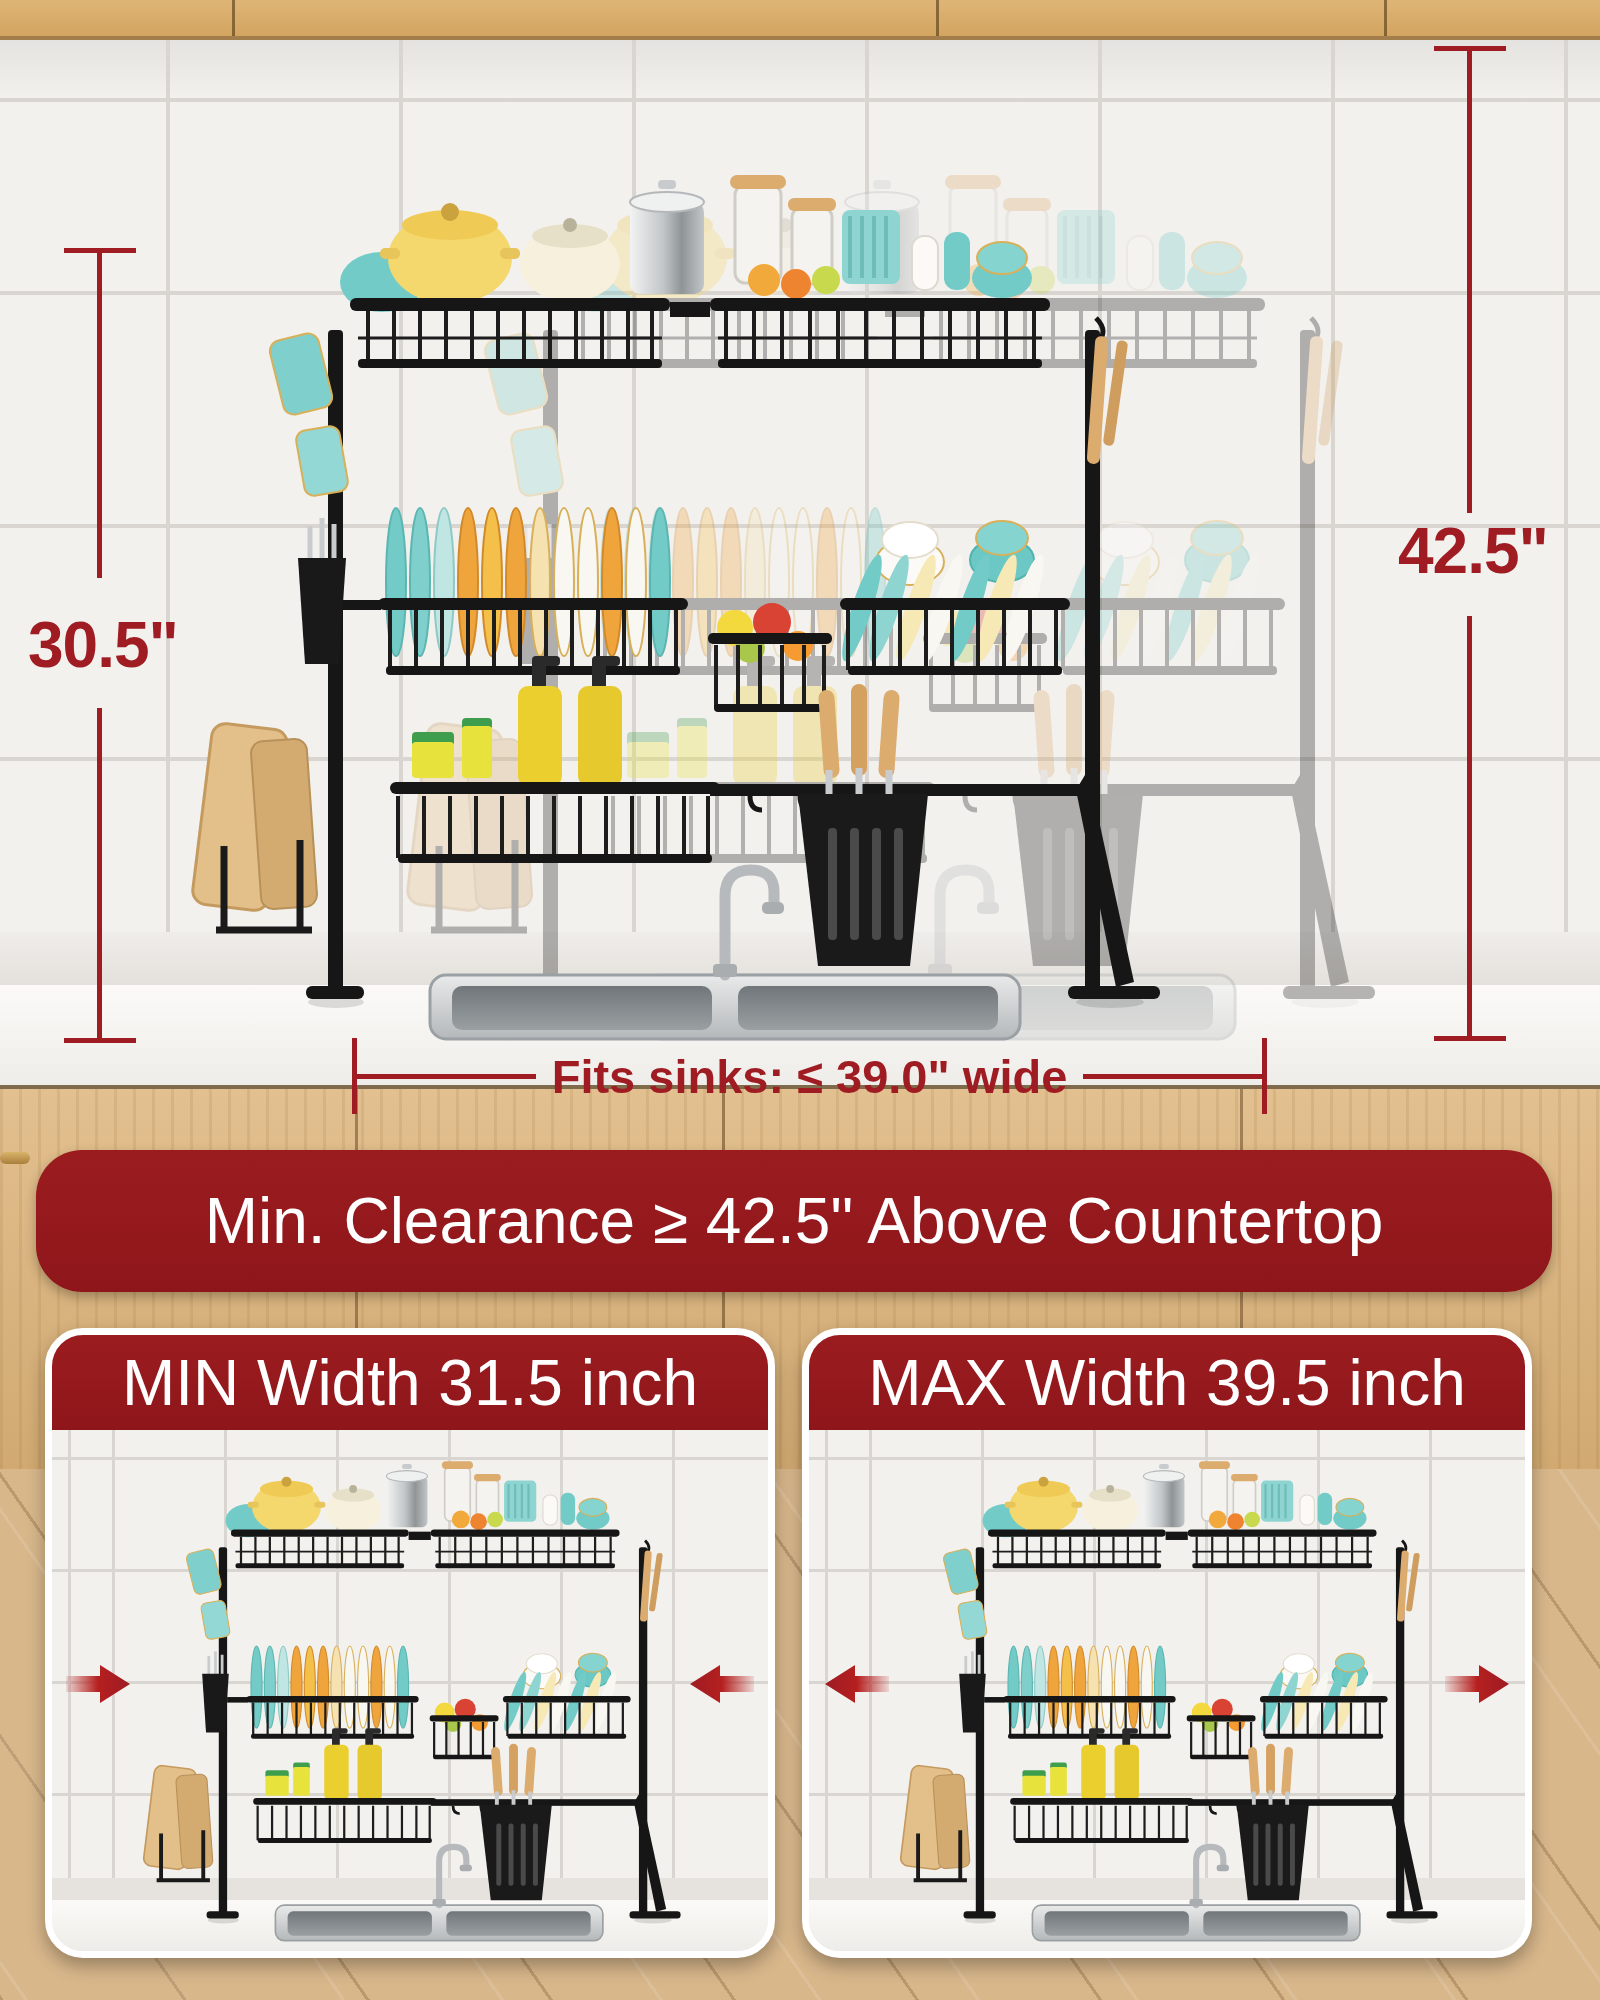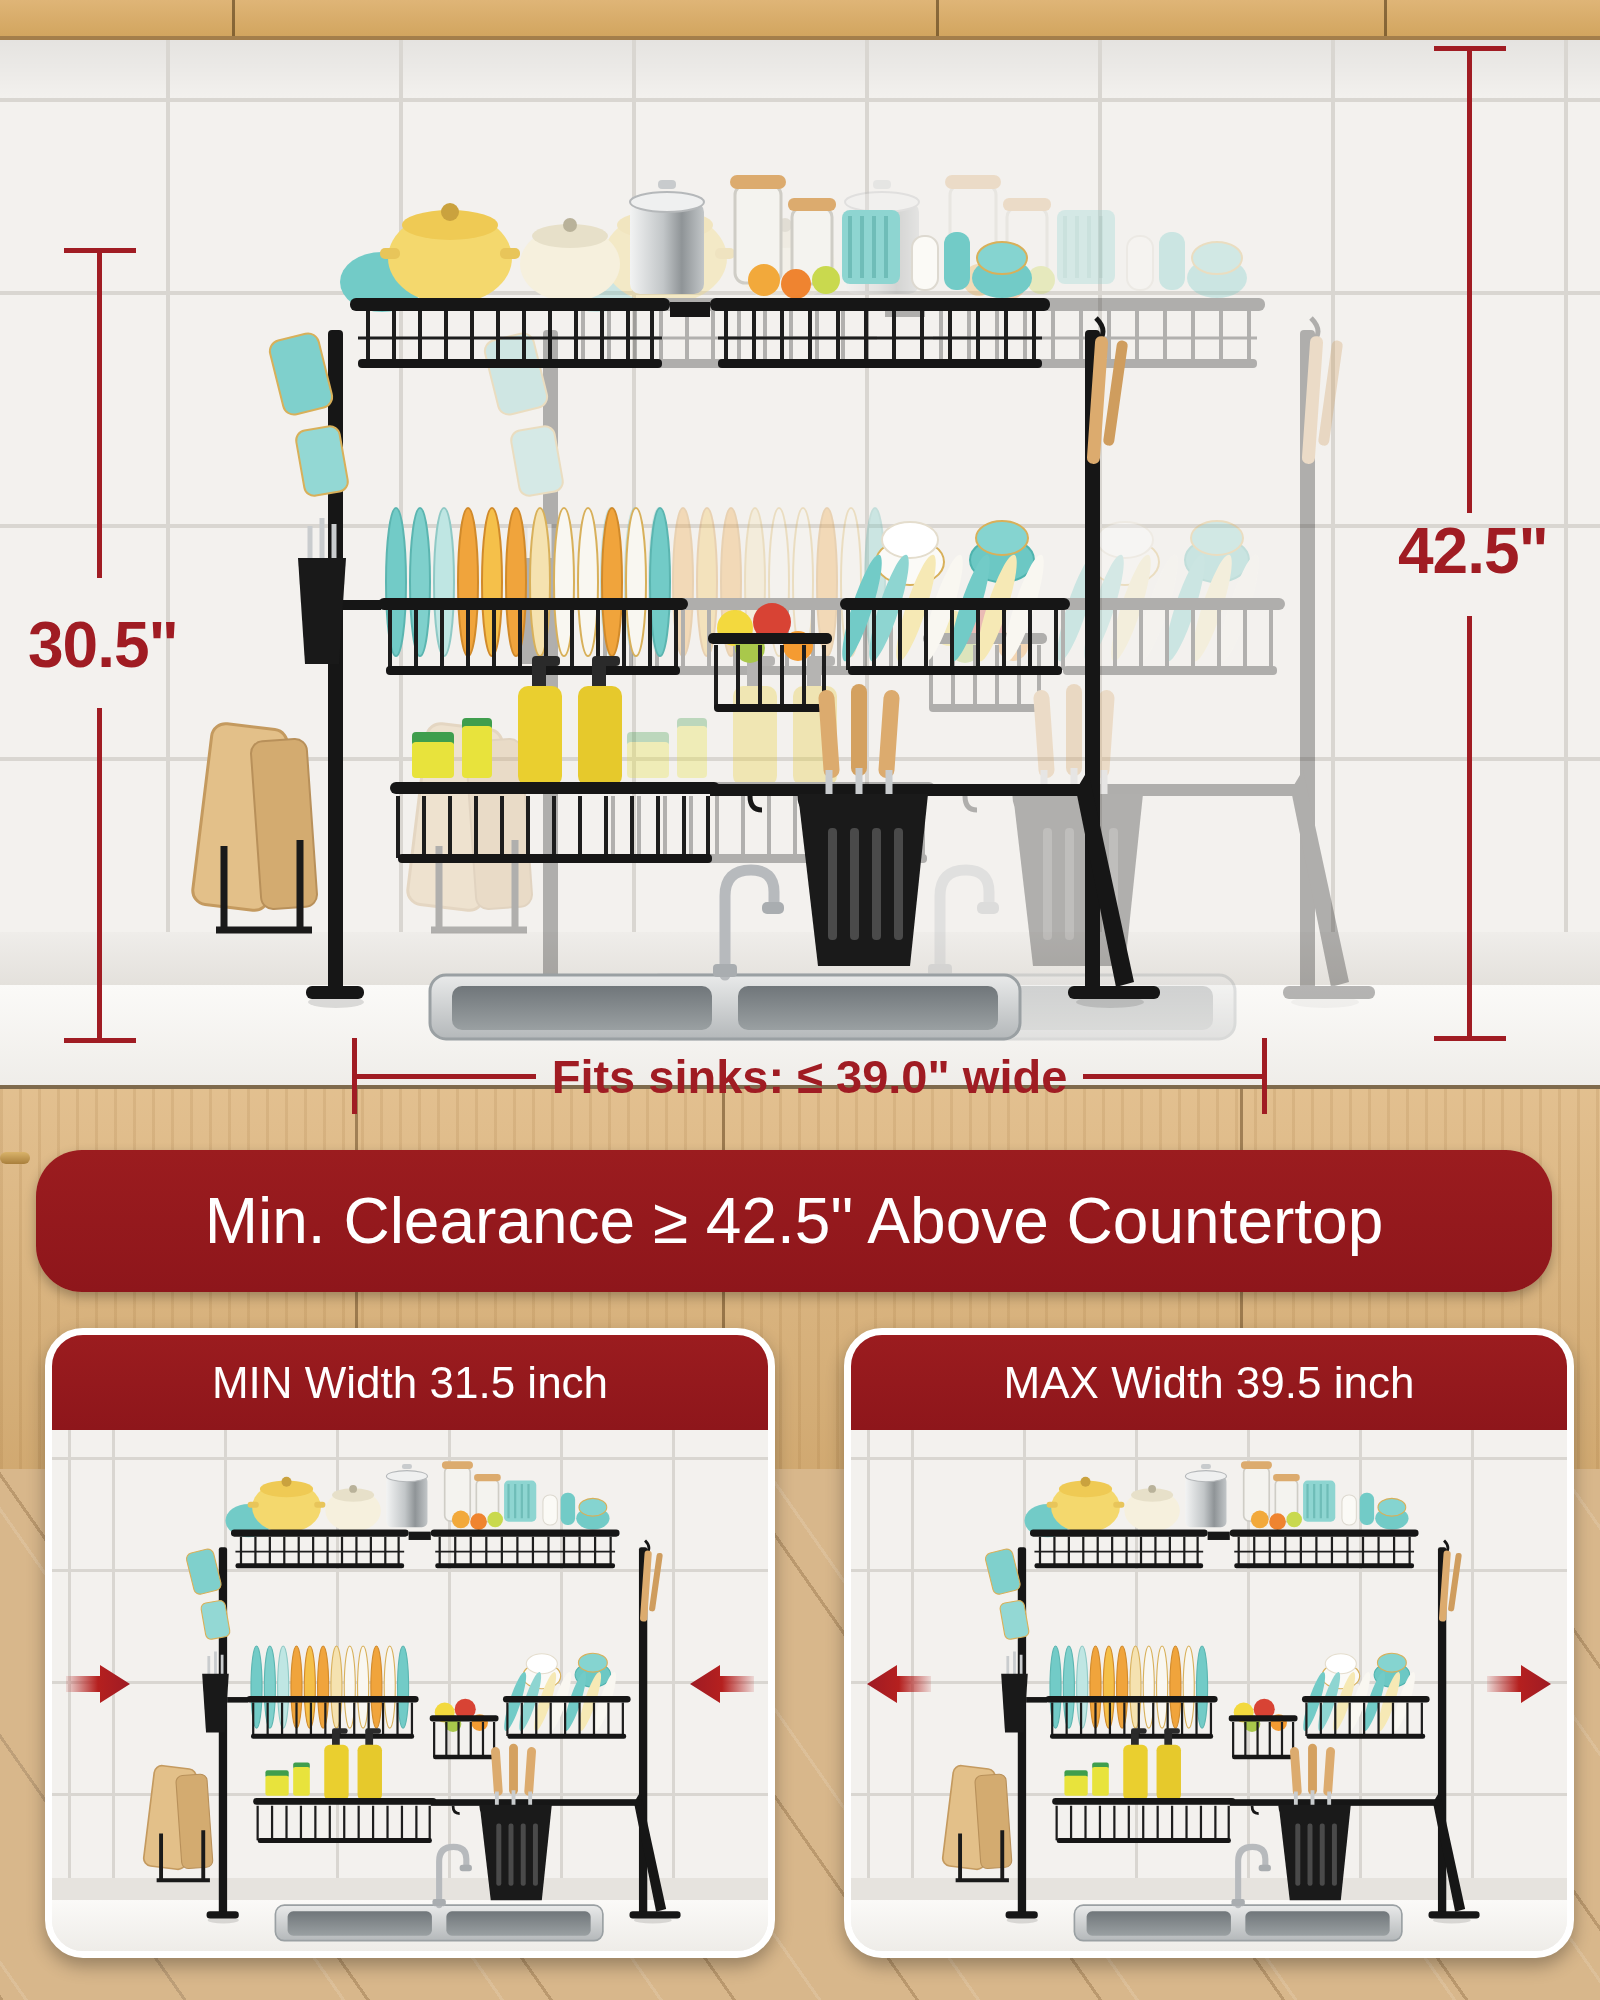"MIN Width 31.5 inch" .card-header span { font-size: 44px -> 64px }
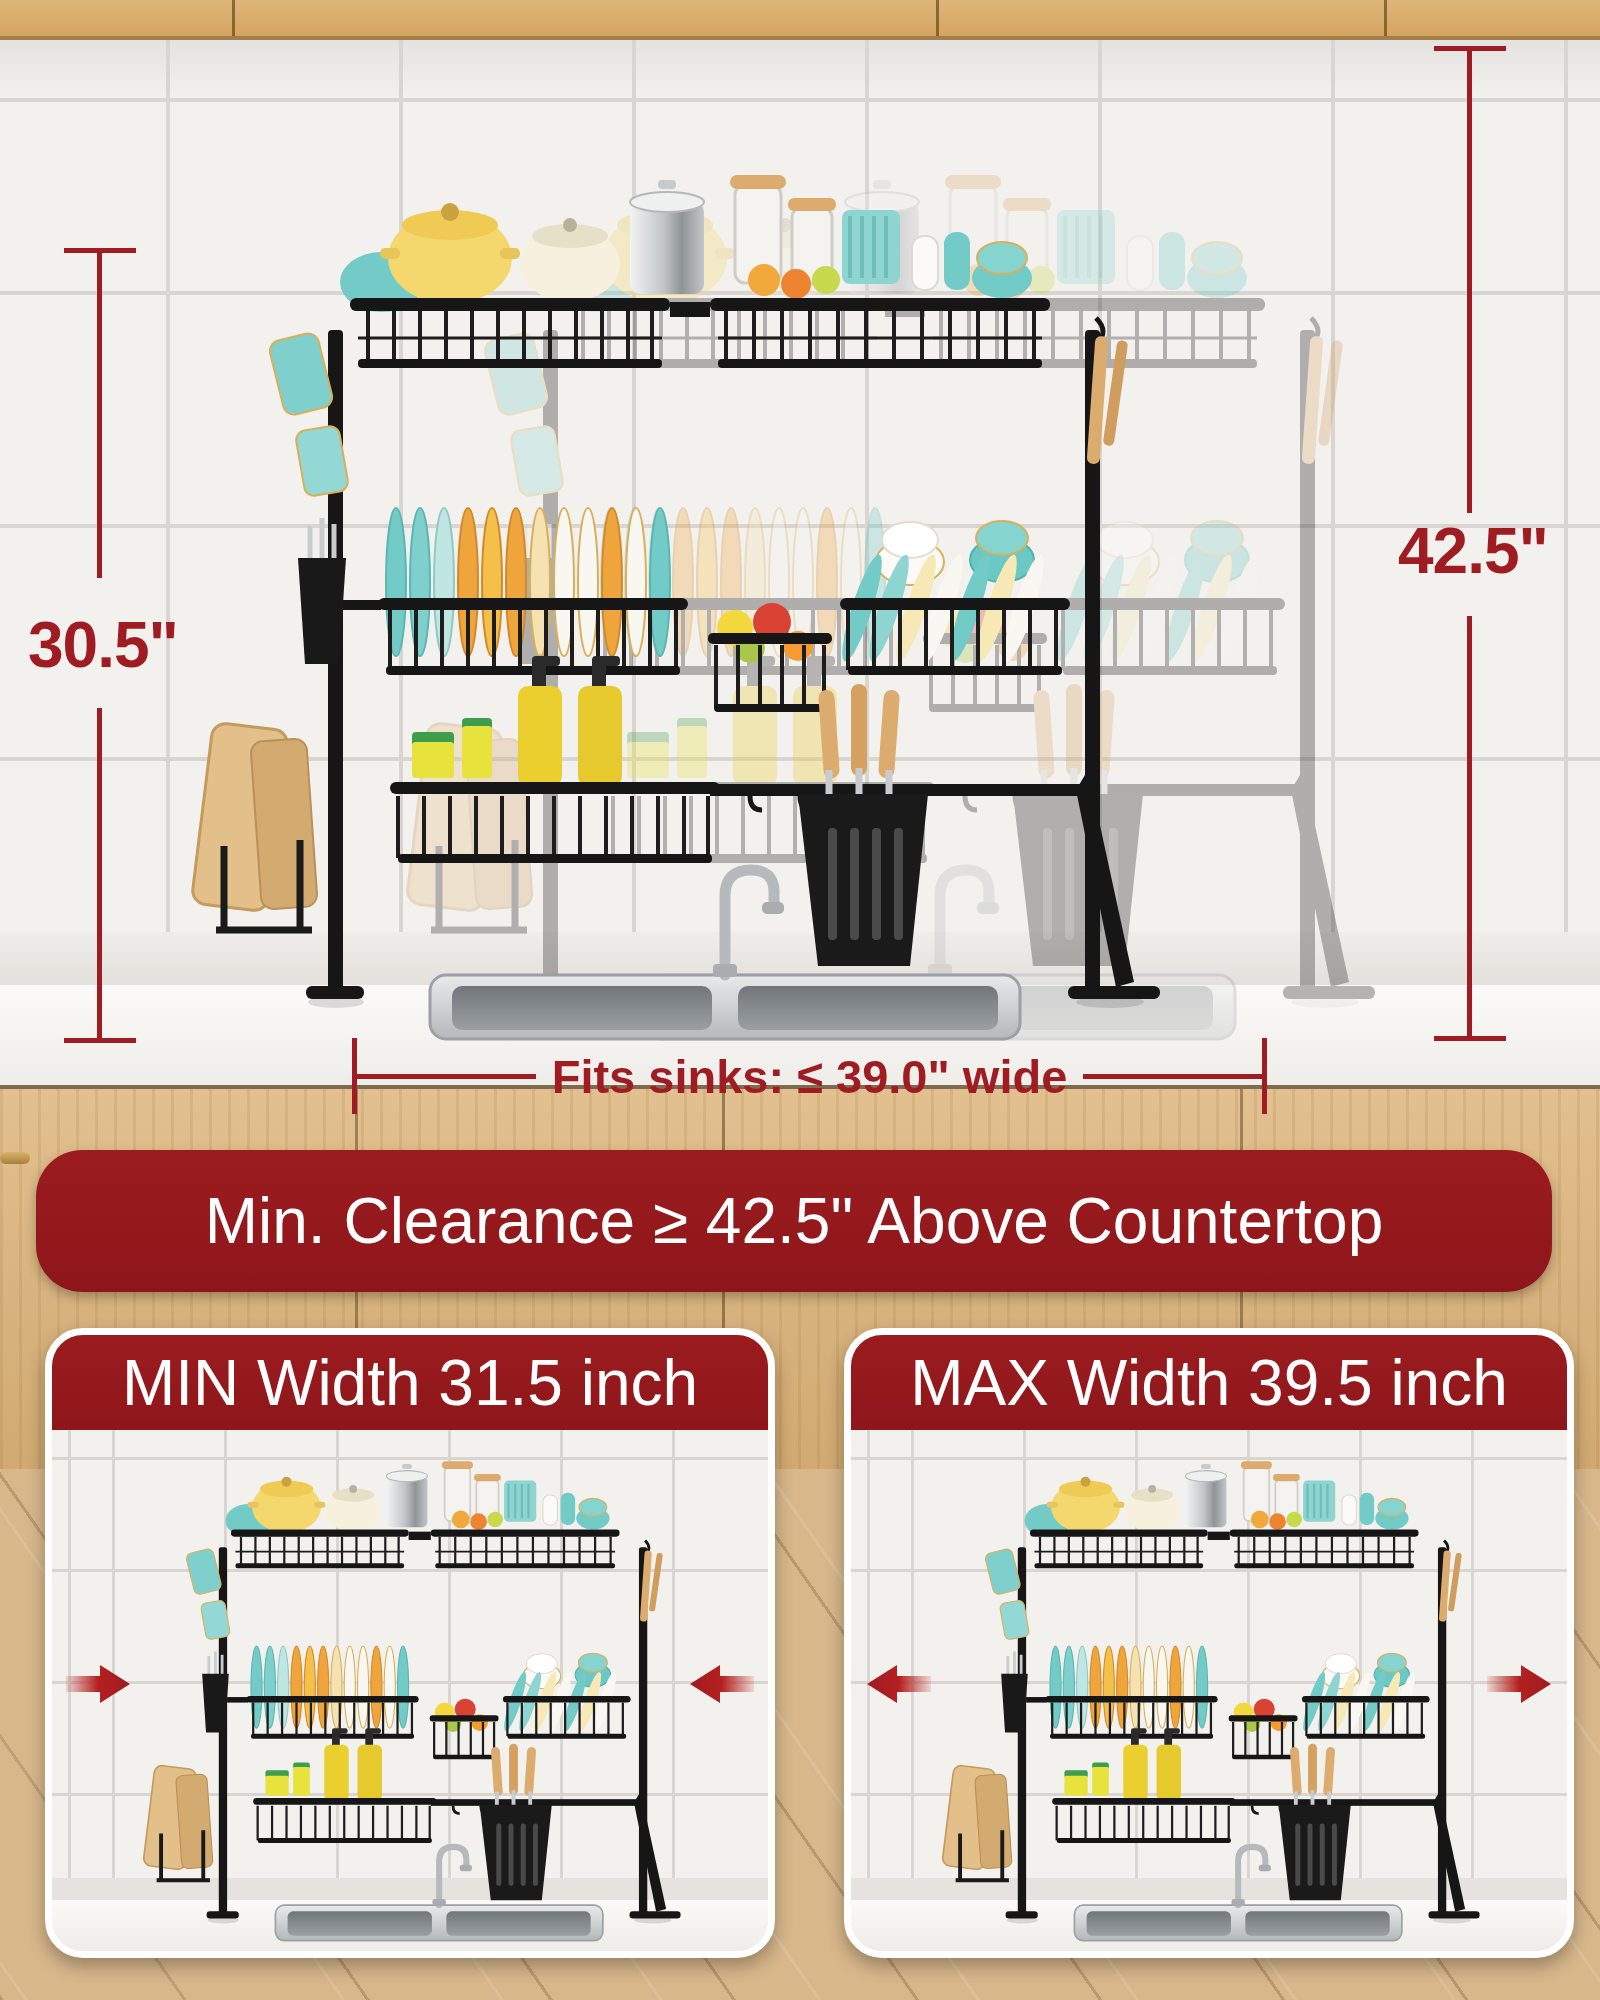"MAX Width 39.5 inch" .card-max { left: 844px -> 802px }
